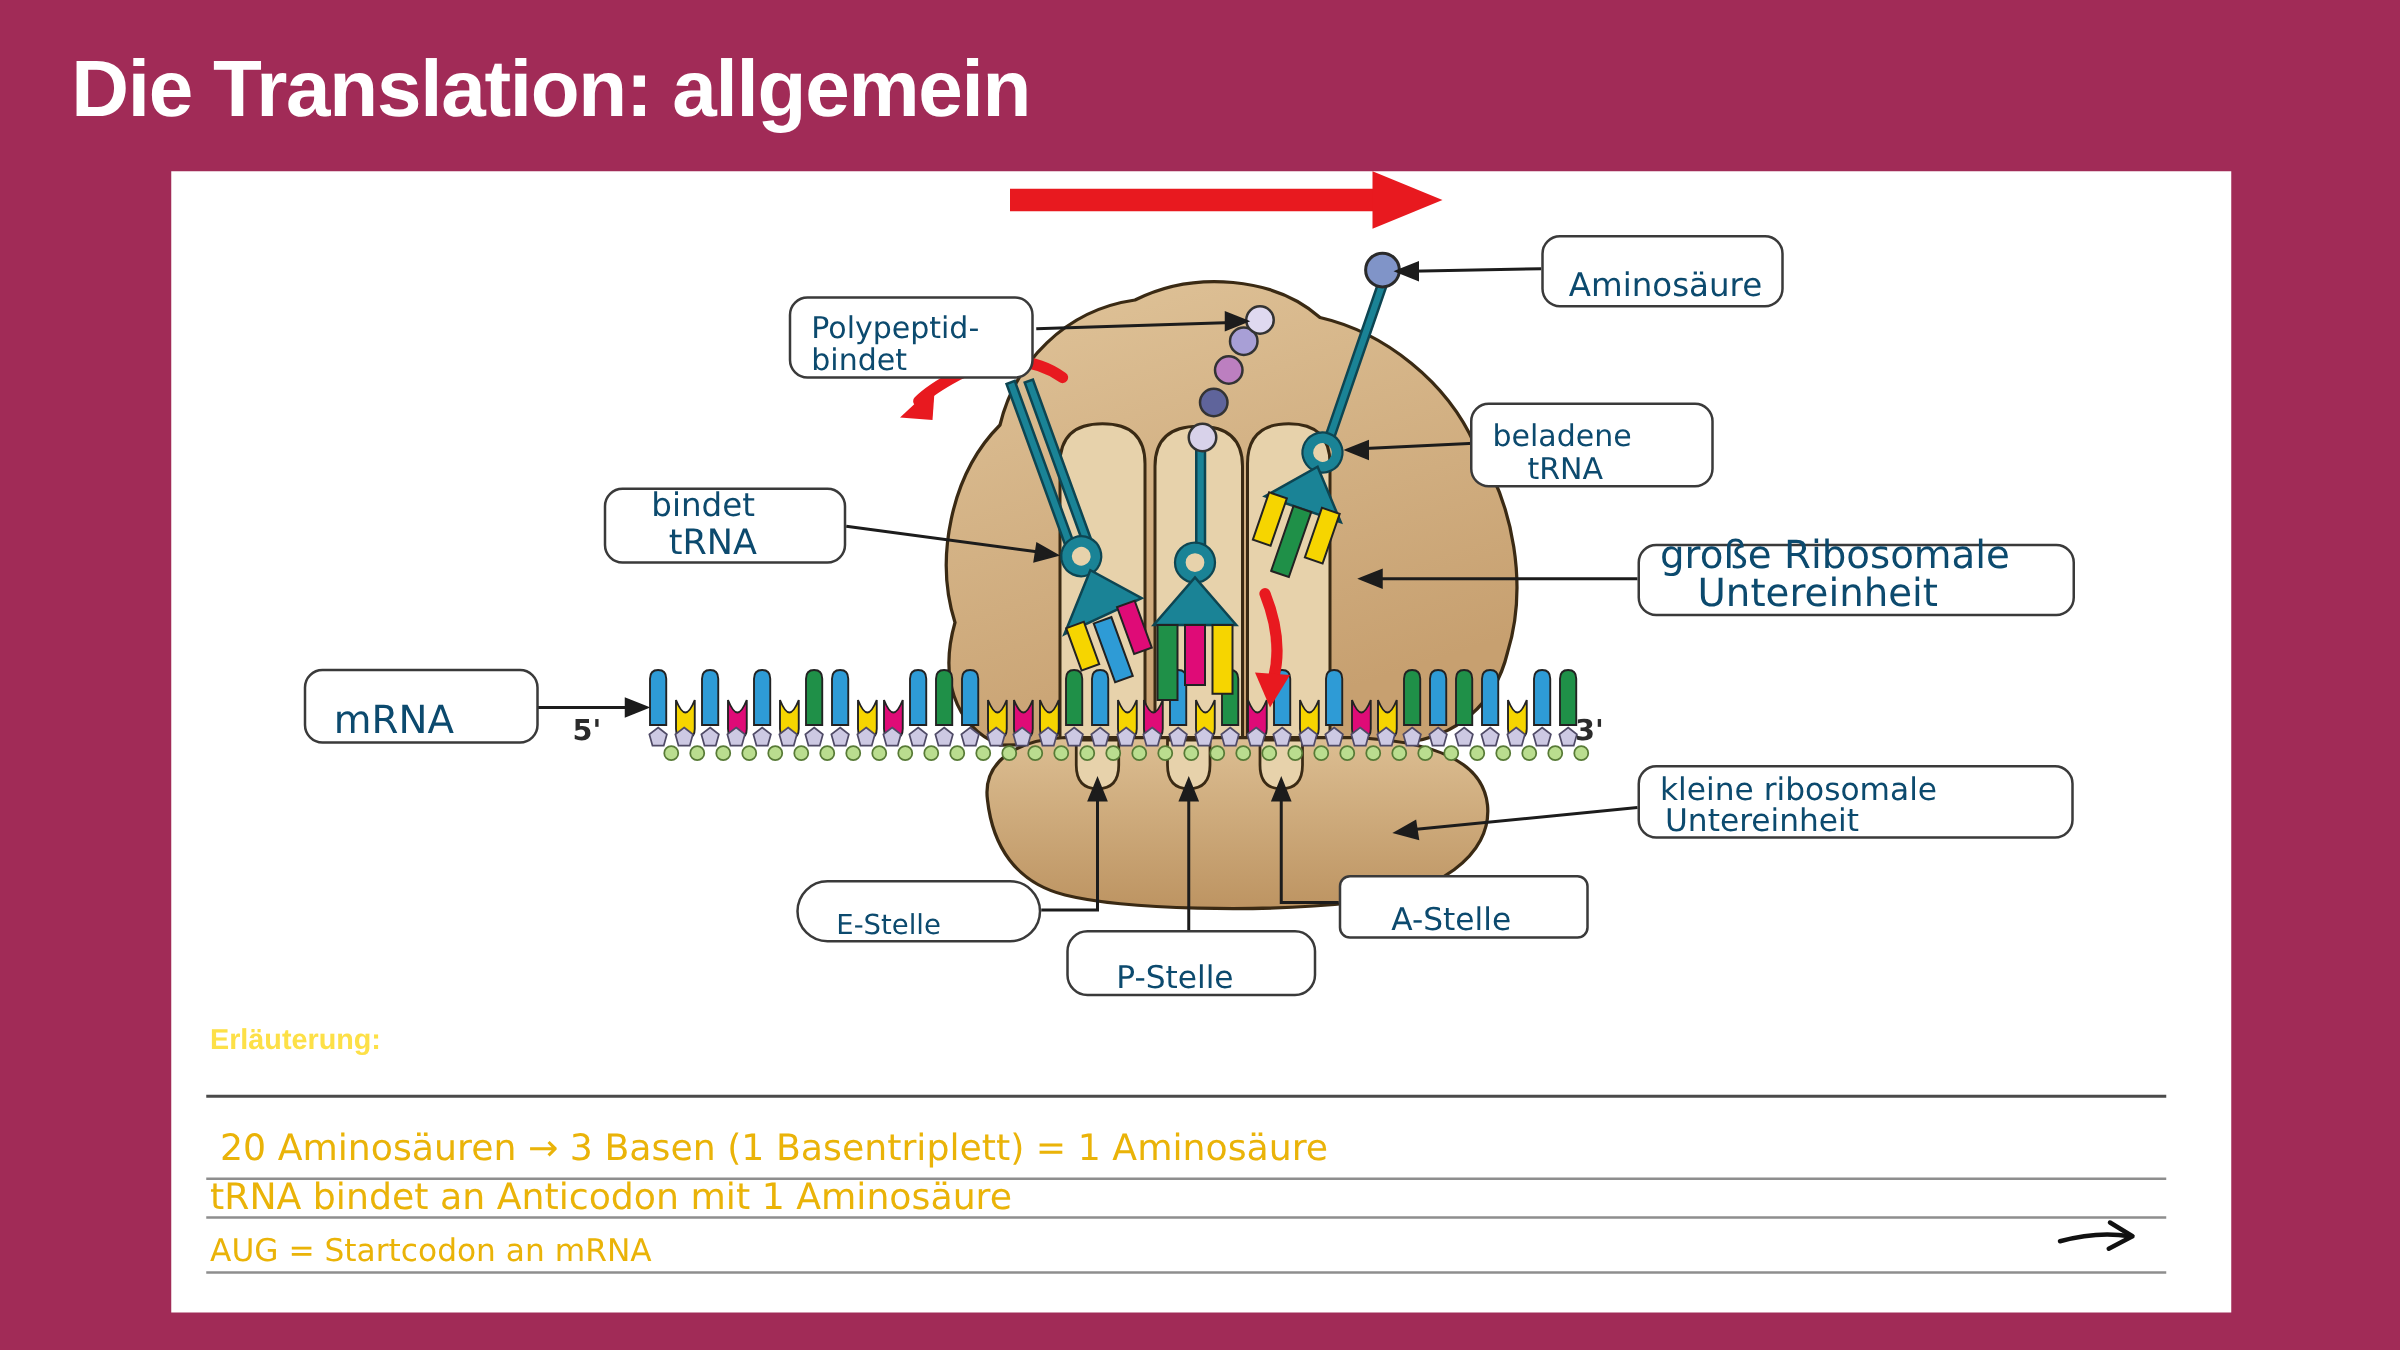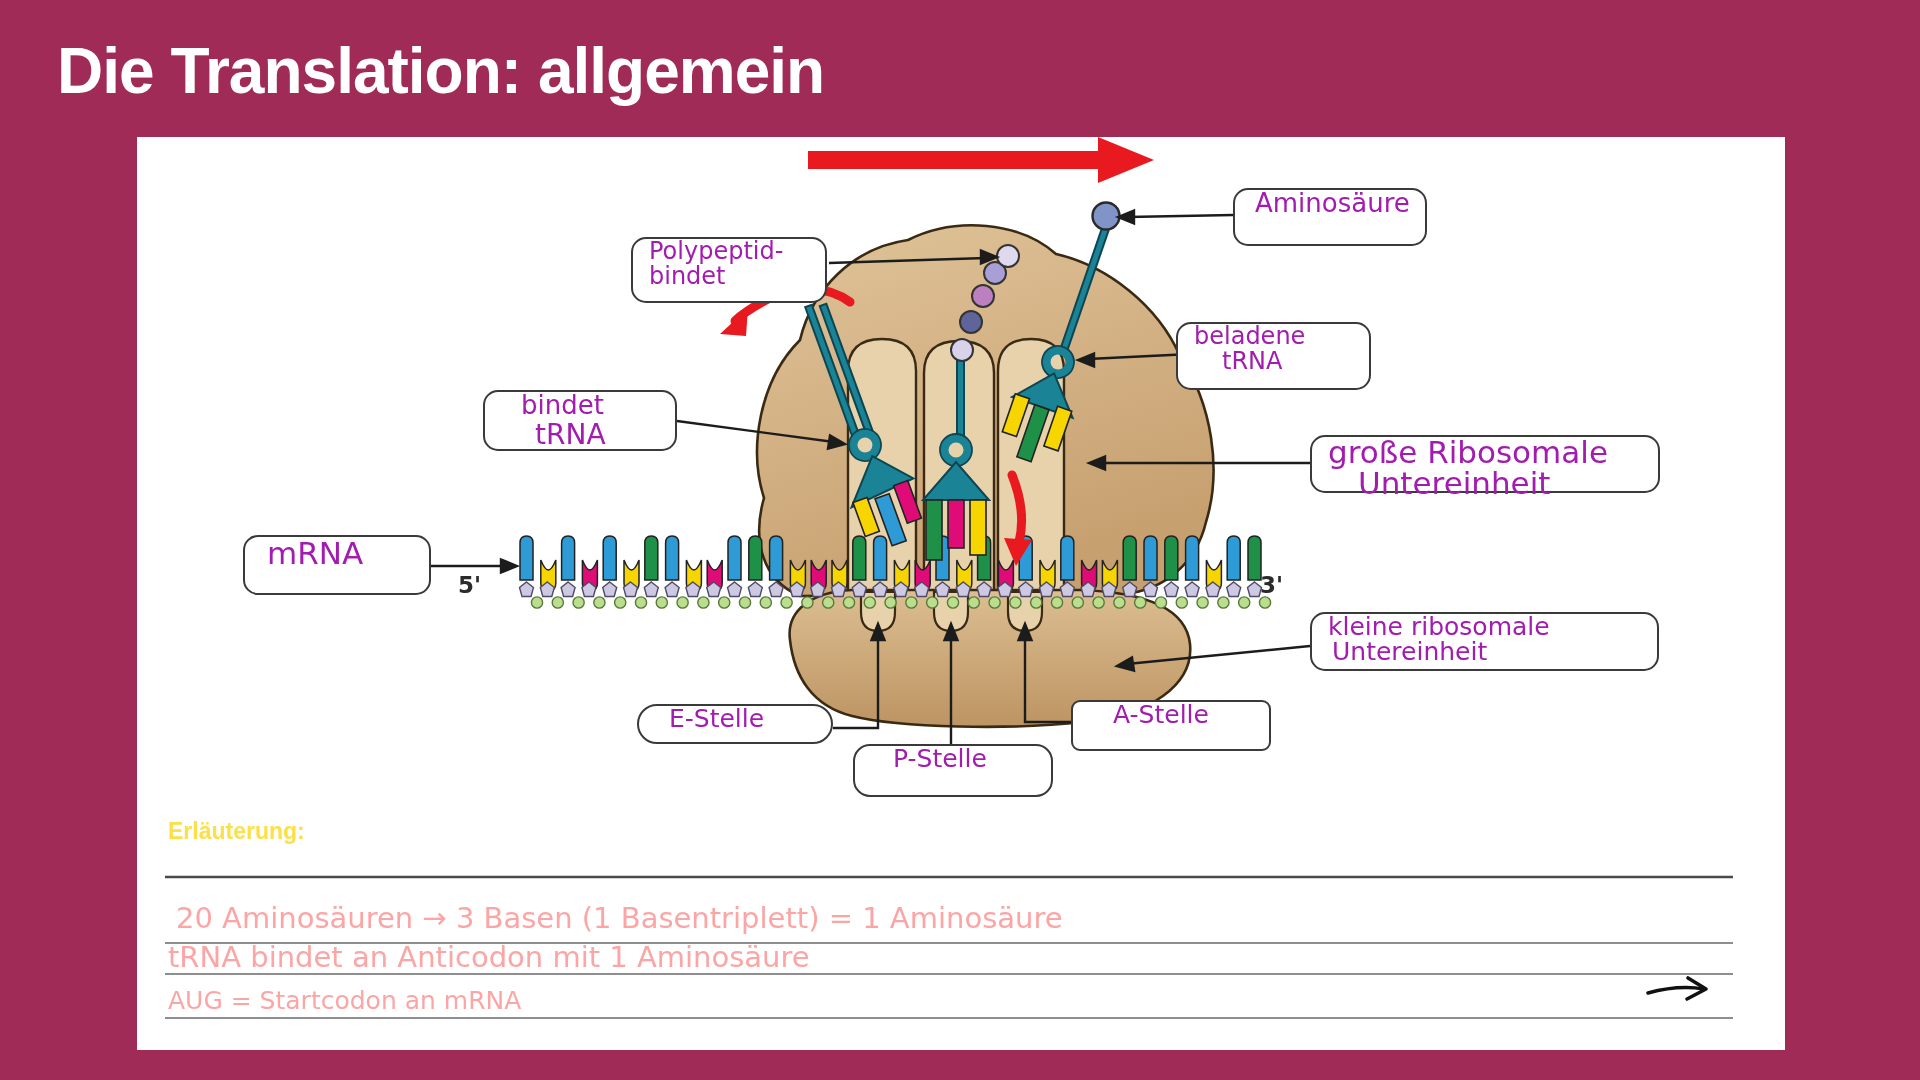"Aminosäure" .lbl { color: #a21caf -> #0c4a6e; justify-content: flex-start -> flex-end }
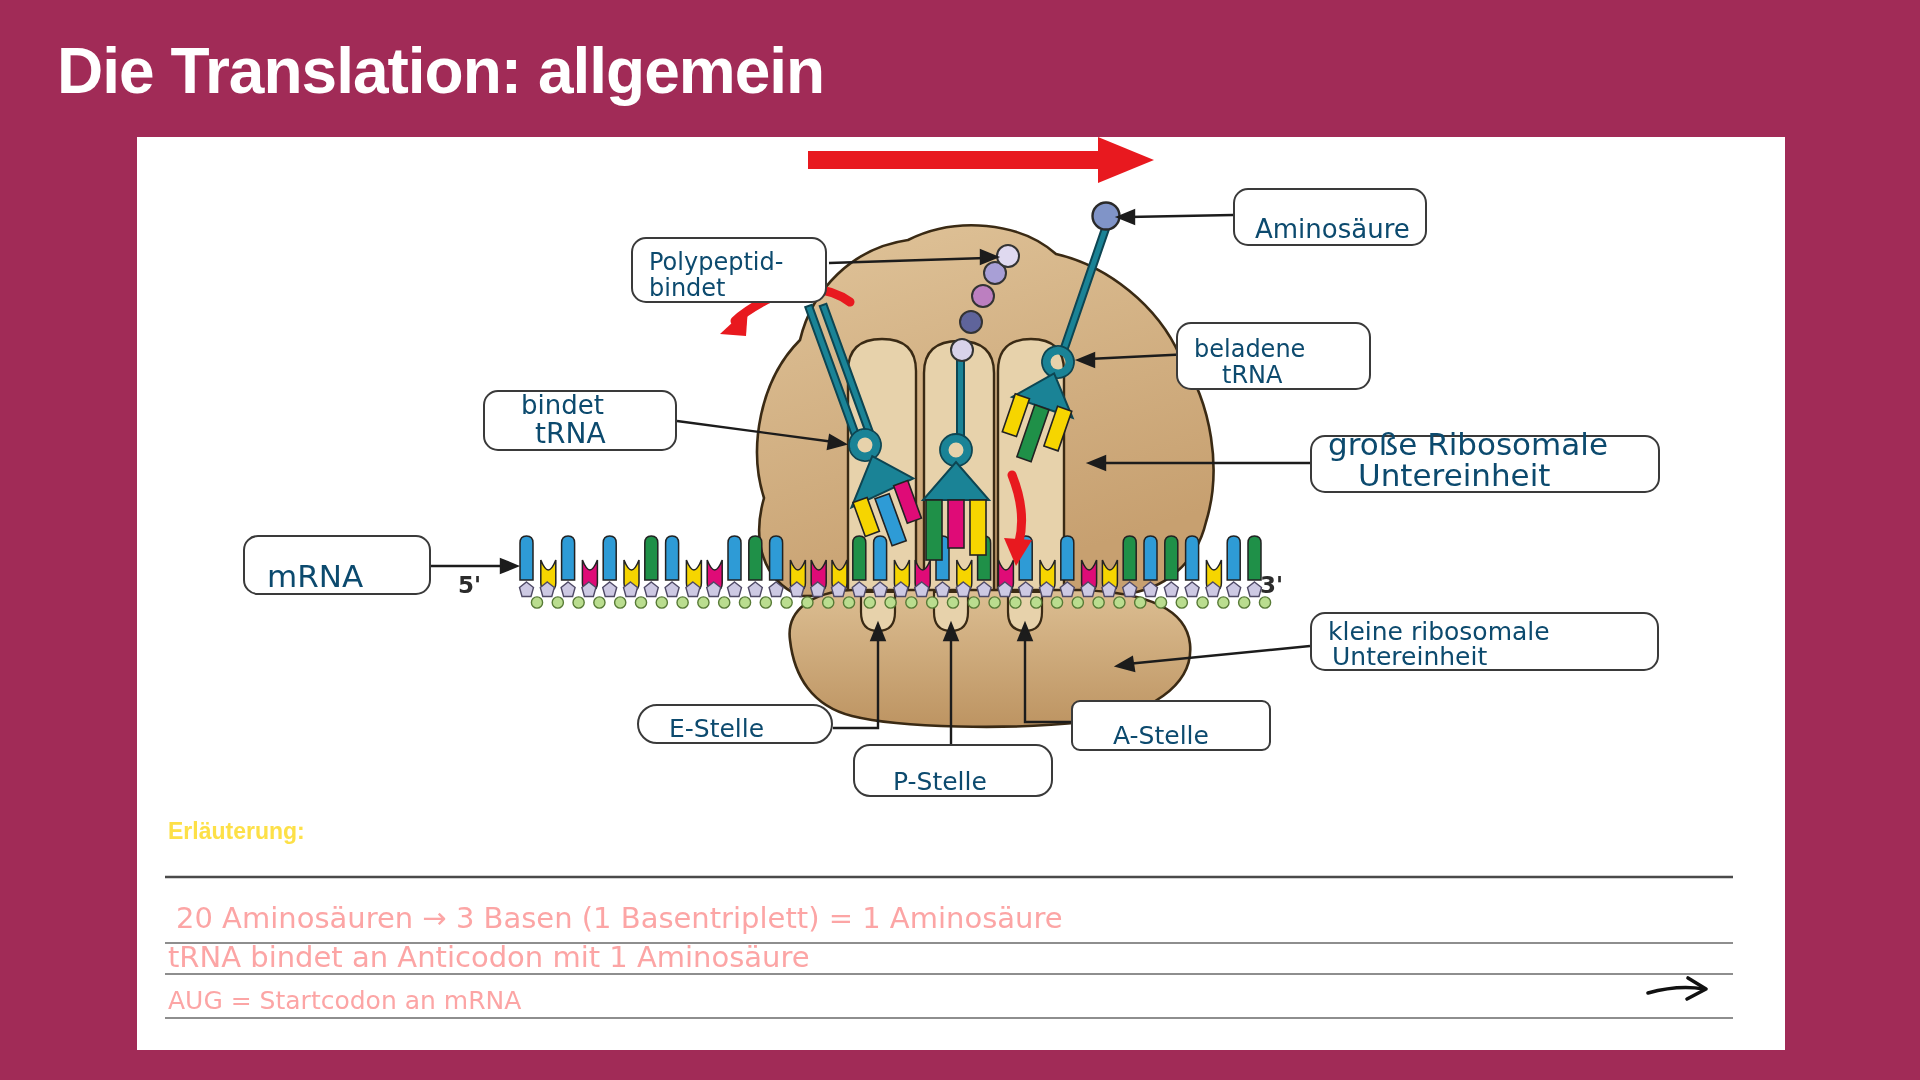"E-Stelle" #lbl-e { font-size: 25px -> 22px; height: 40px -> 50px }
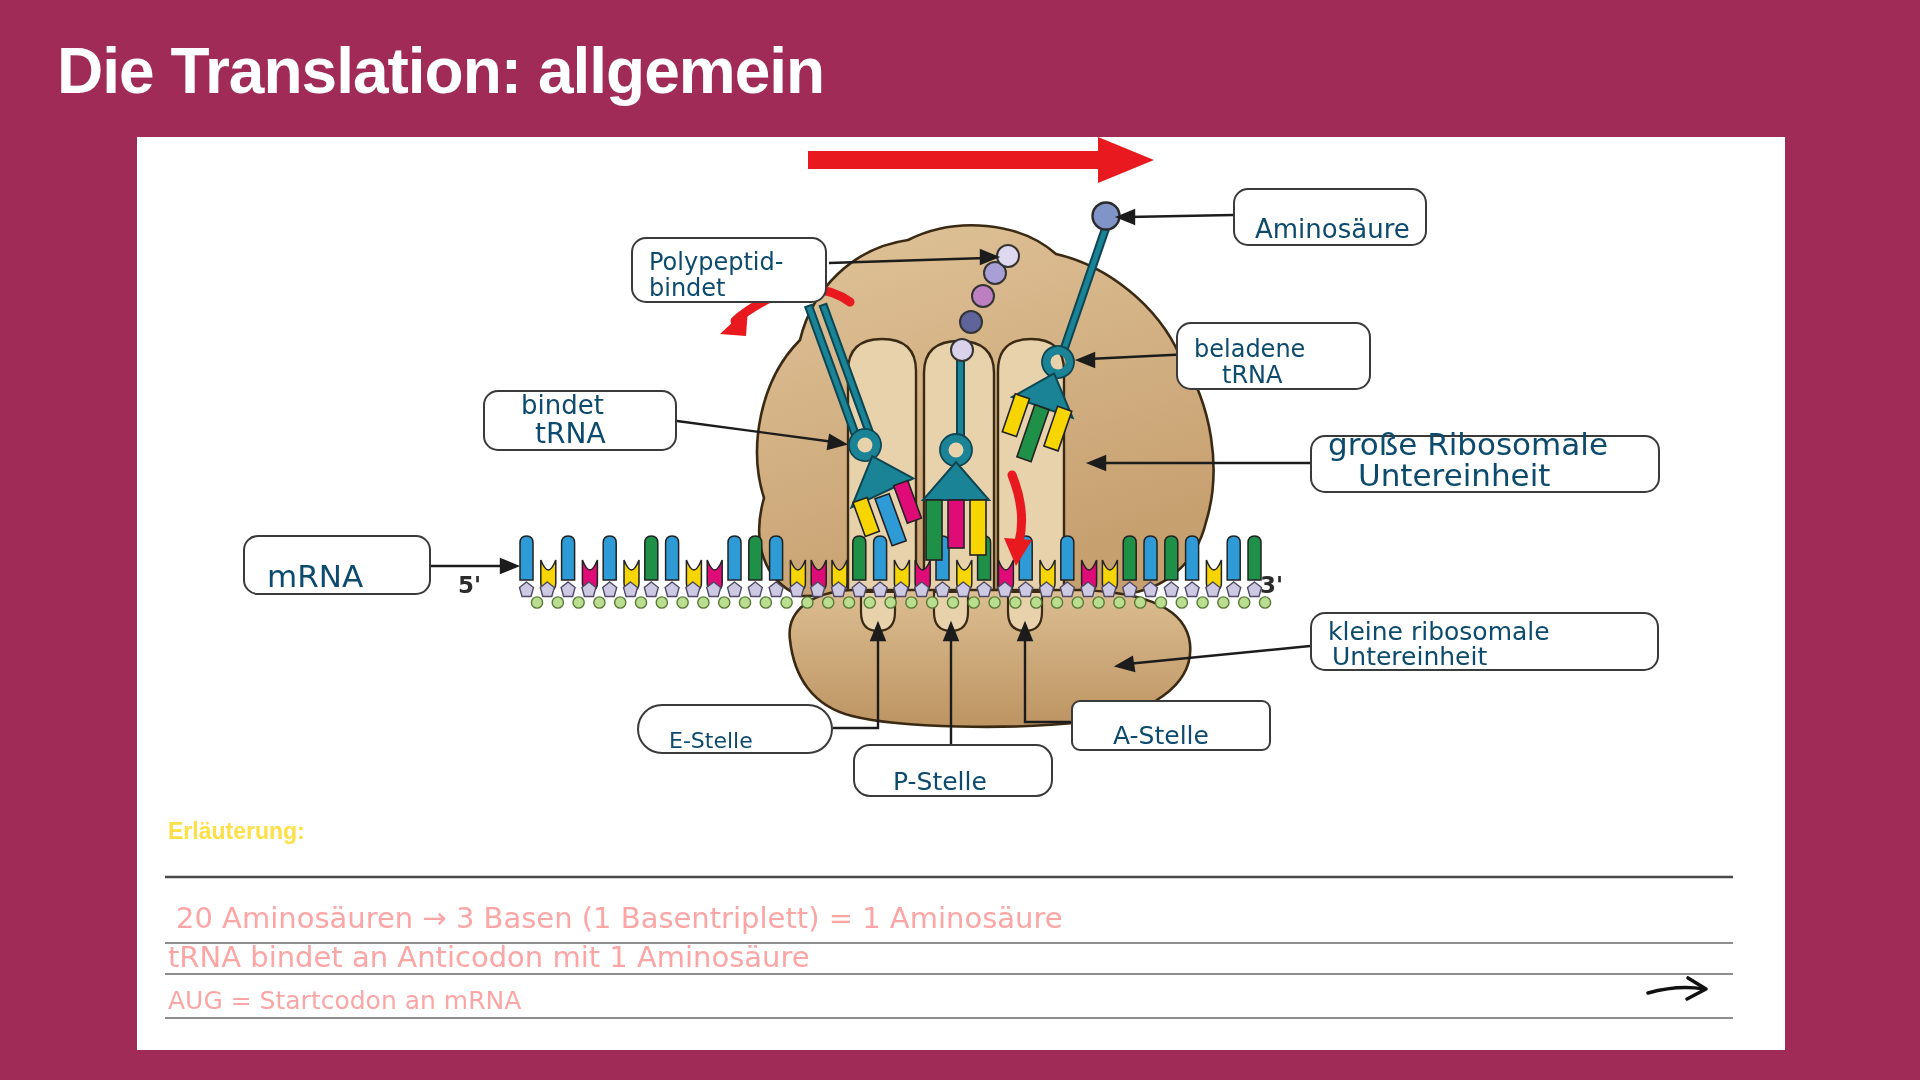"20 Aminosäuren → 3 Basen" .note { color: #fca5a5 -> #eab308 }
